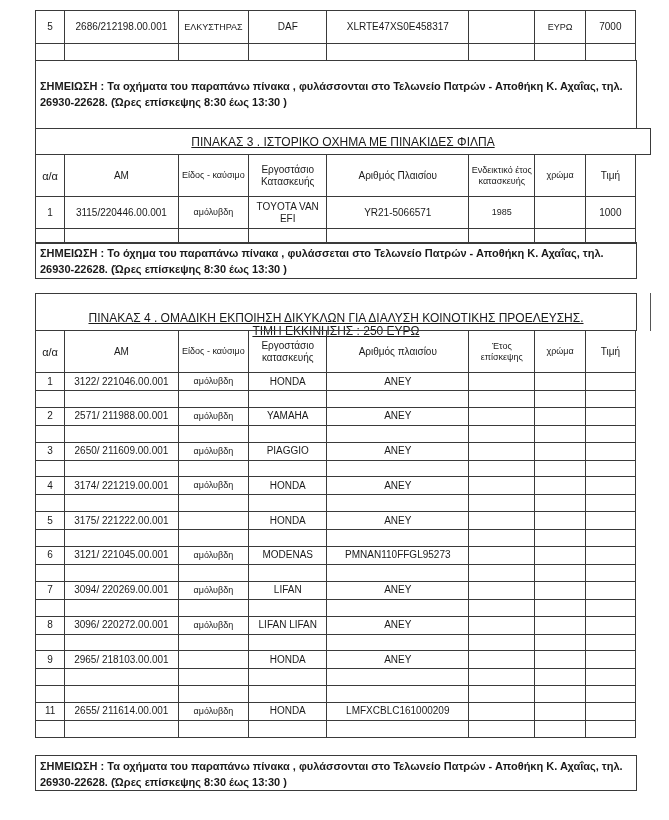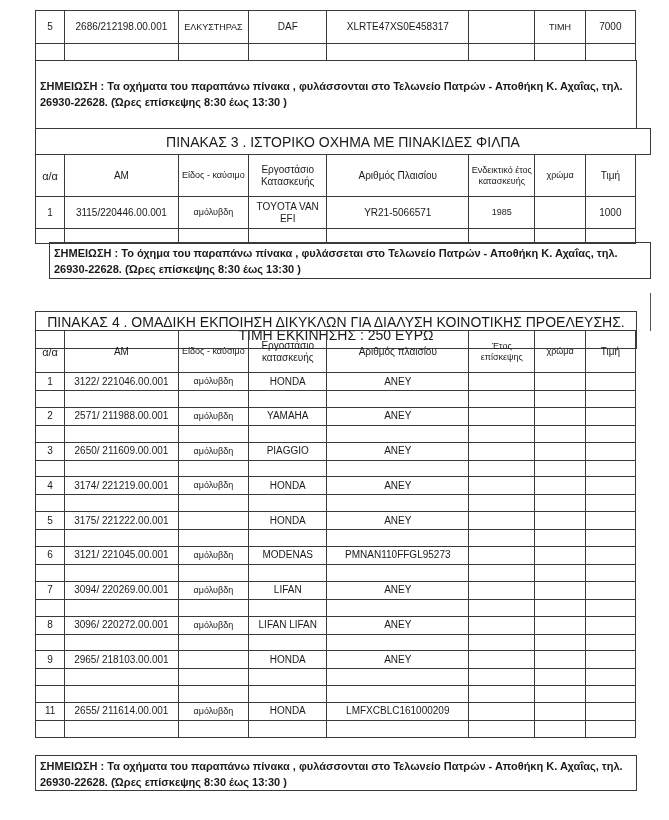"ΤΙΜΗ" td.small { text: ΤΙΜΗ -> ΕΥΡΩ }
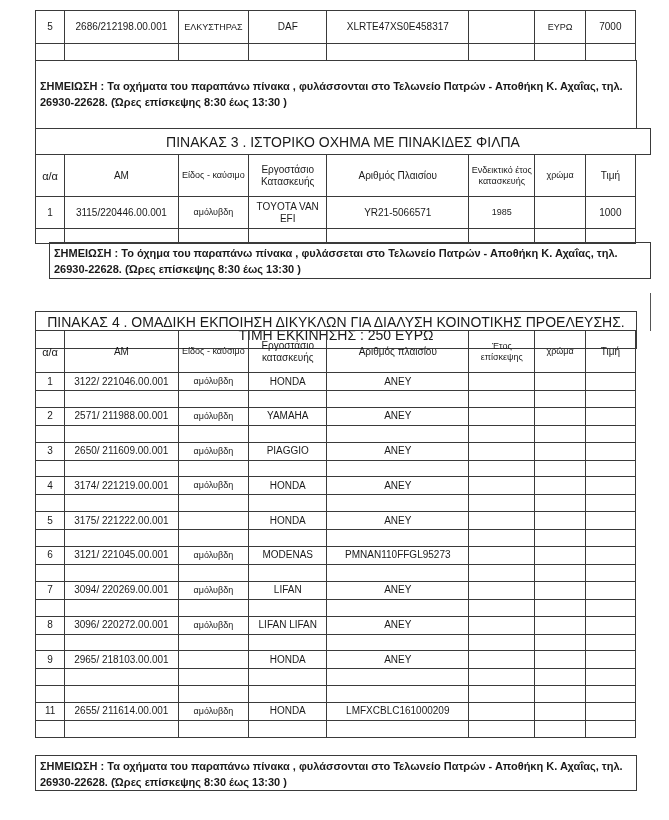"ΠΙΝΑΚΑΣ 3 . ΙΣΤΟΡΙΚΟ ΟΧΗΜΑ" .title-box { font-size: 14px -> 12px; text-decoration: none -> underline }
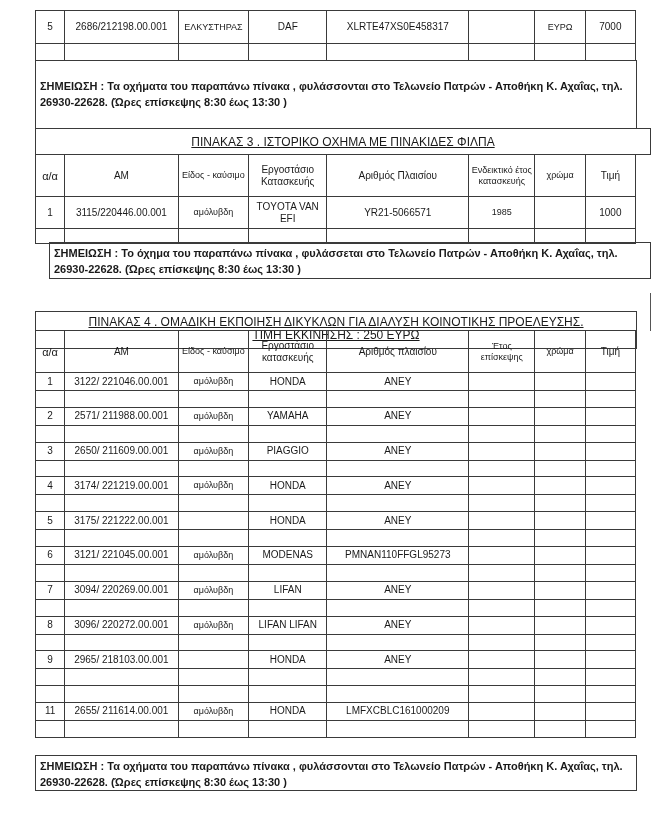"ΣΗΜΕΙΩΣΗ : Το όχημα του" div.note { left: 49px -> 35px }
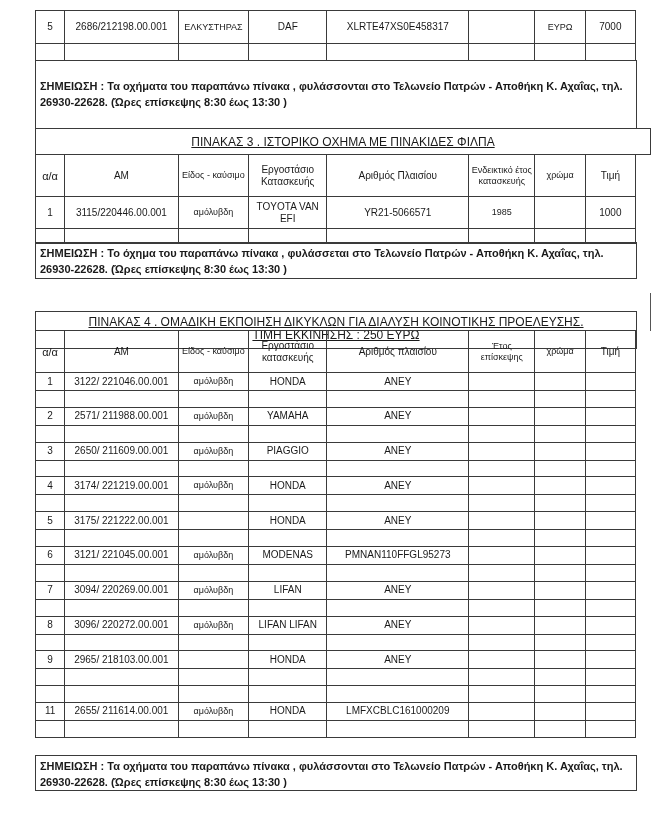"ΠΙΝΑΚΑΣ 4 . ΟΜΑΔΙΚΗ ΕΚΠΟΙΗΣΗ" div.title-box { padding-top: 4px -> 18px; top: 311px -> 293px }
